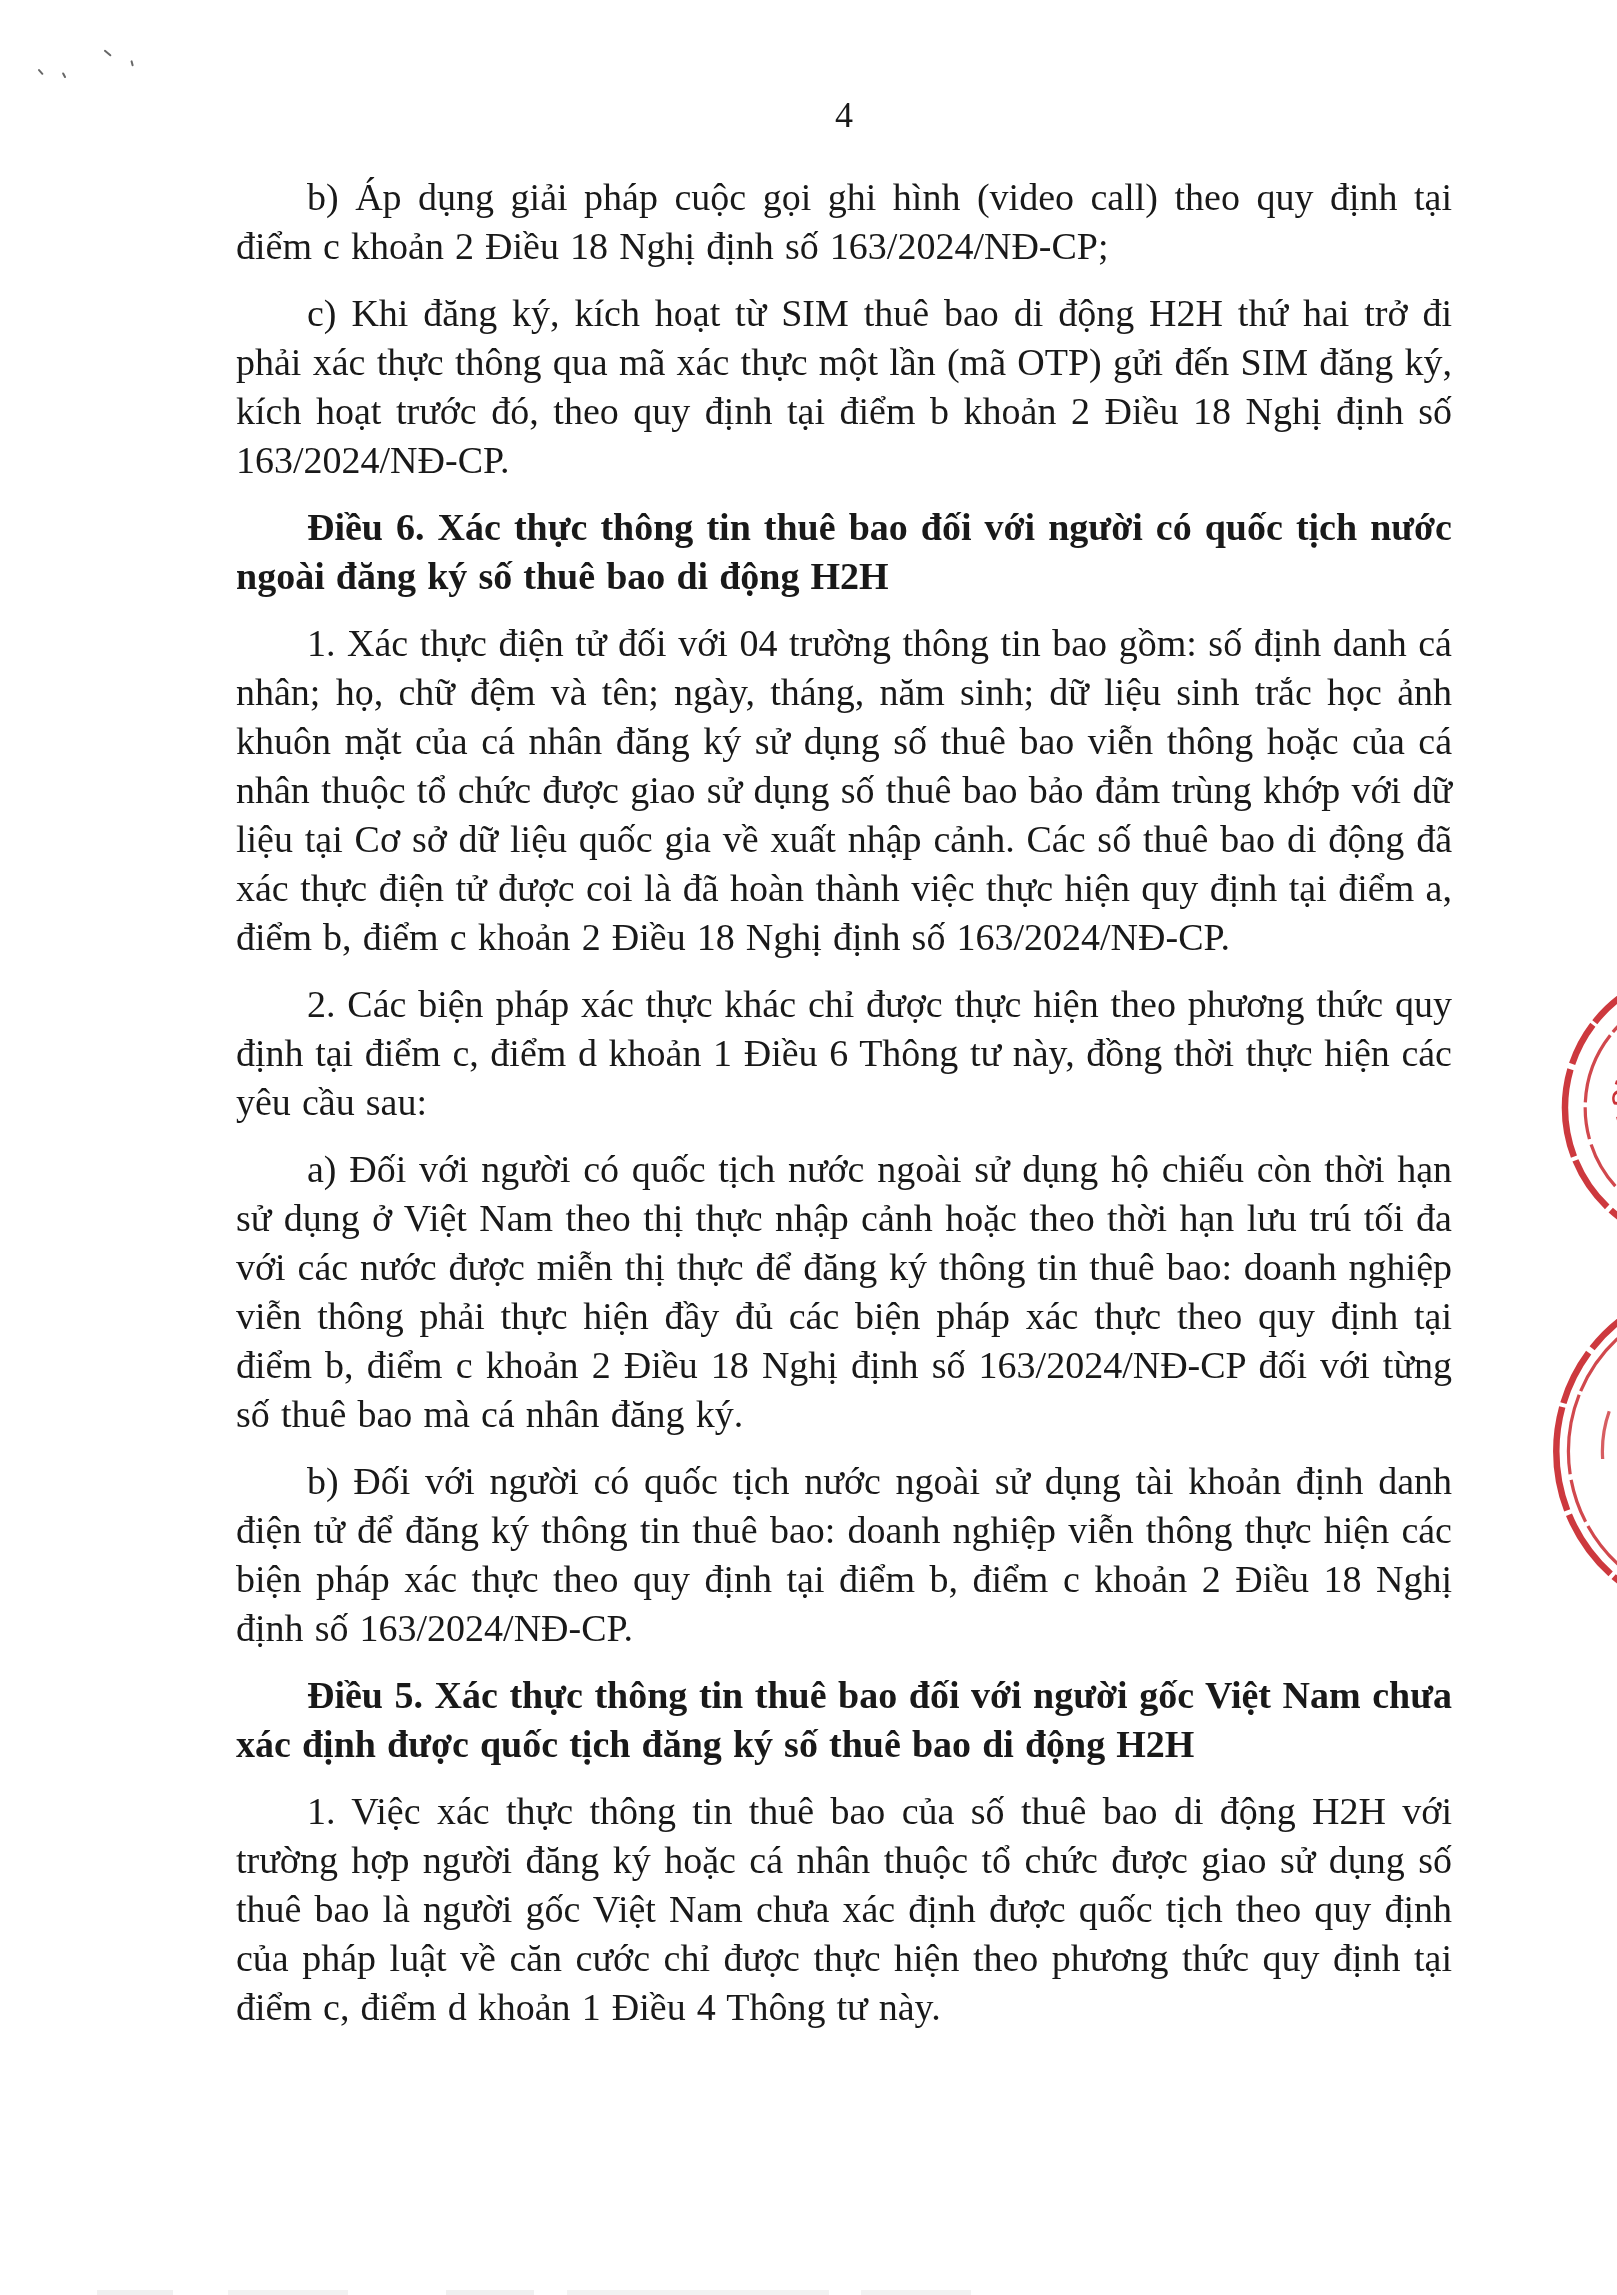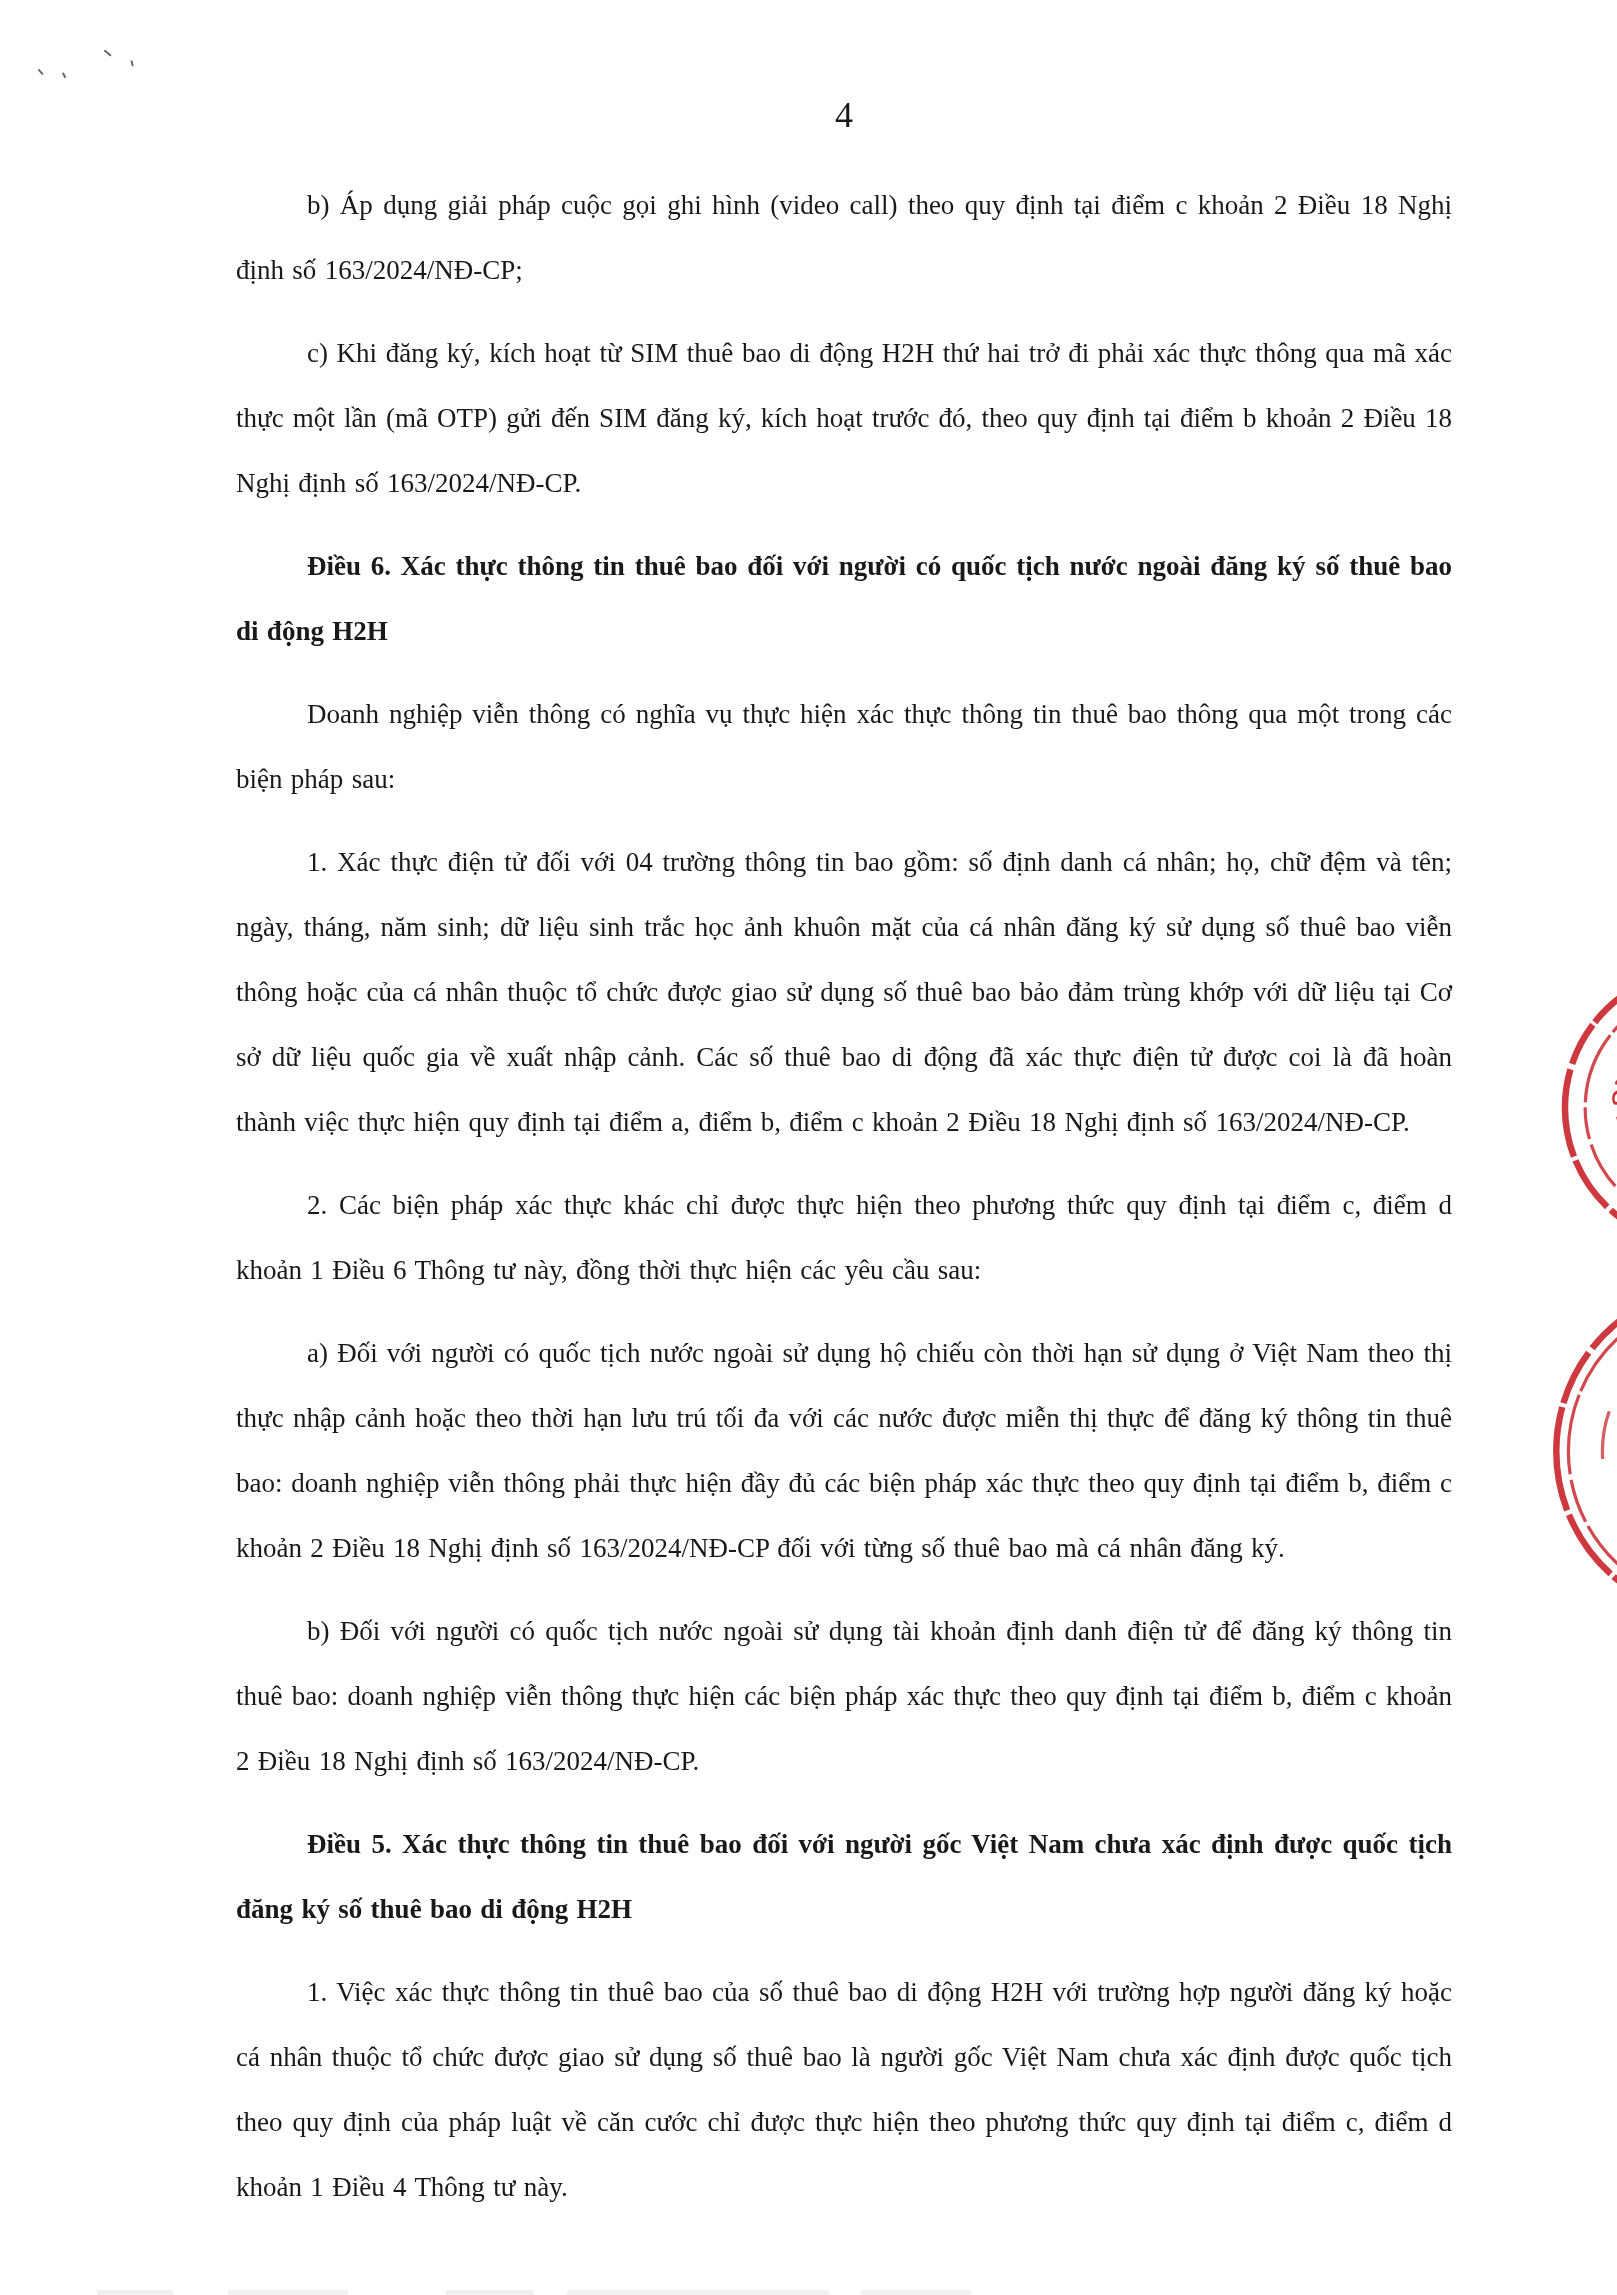"b) Áp dụng giải pháp" .para { font-size: 27px -> 38px; line-height: 65px -> 49px }
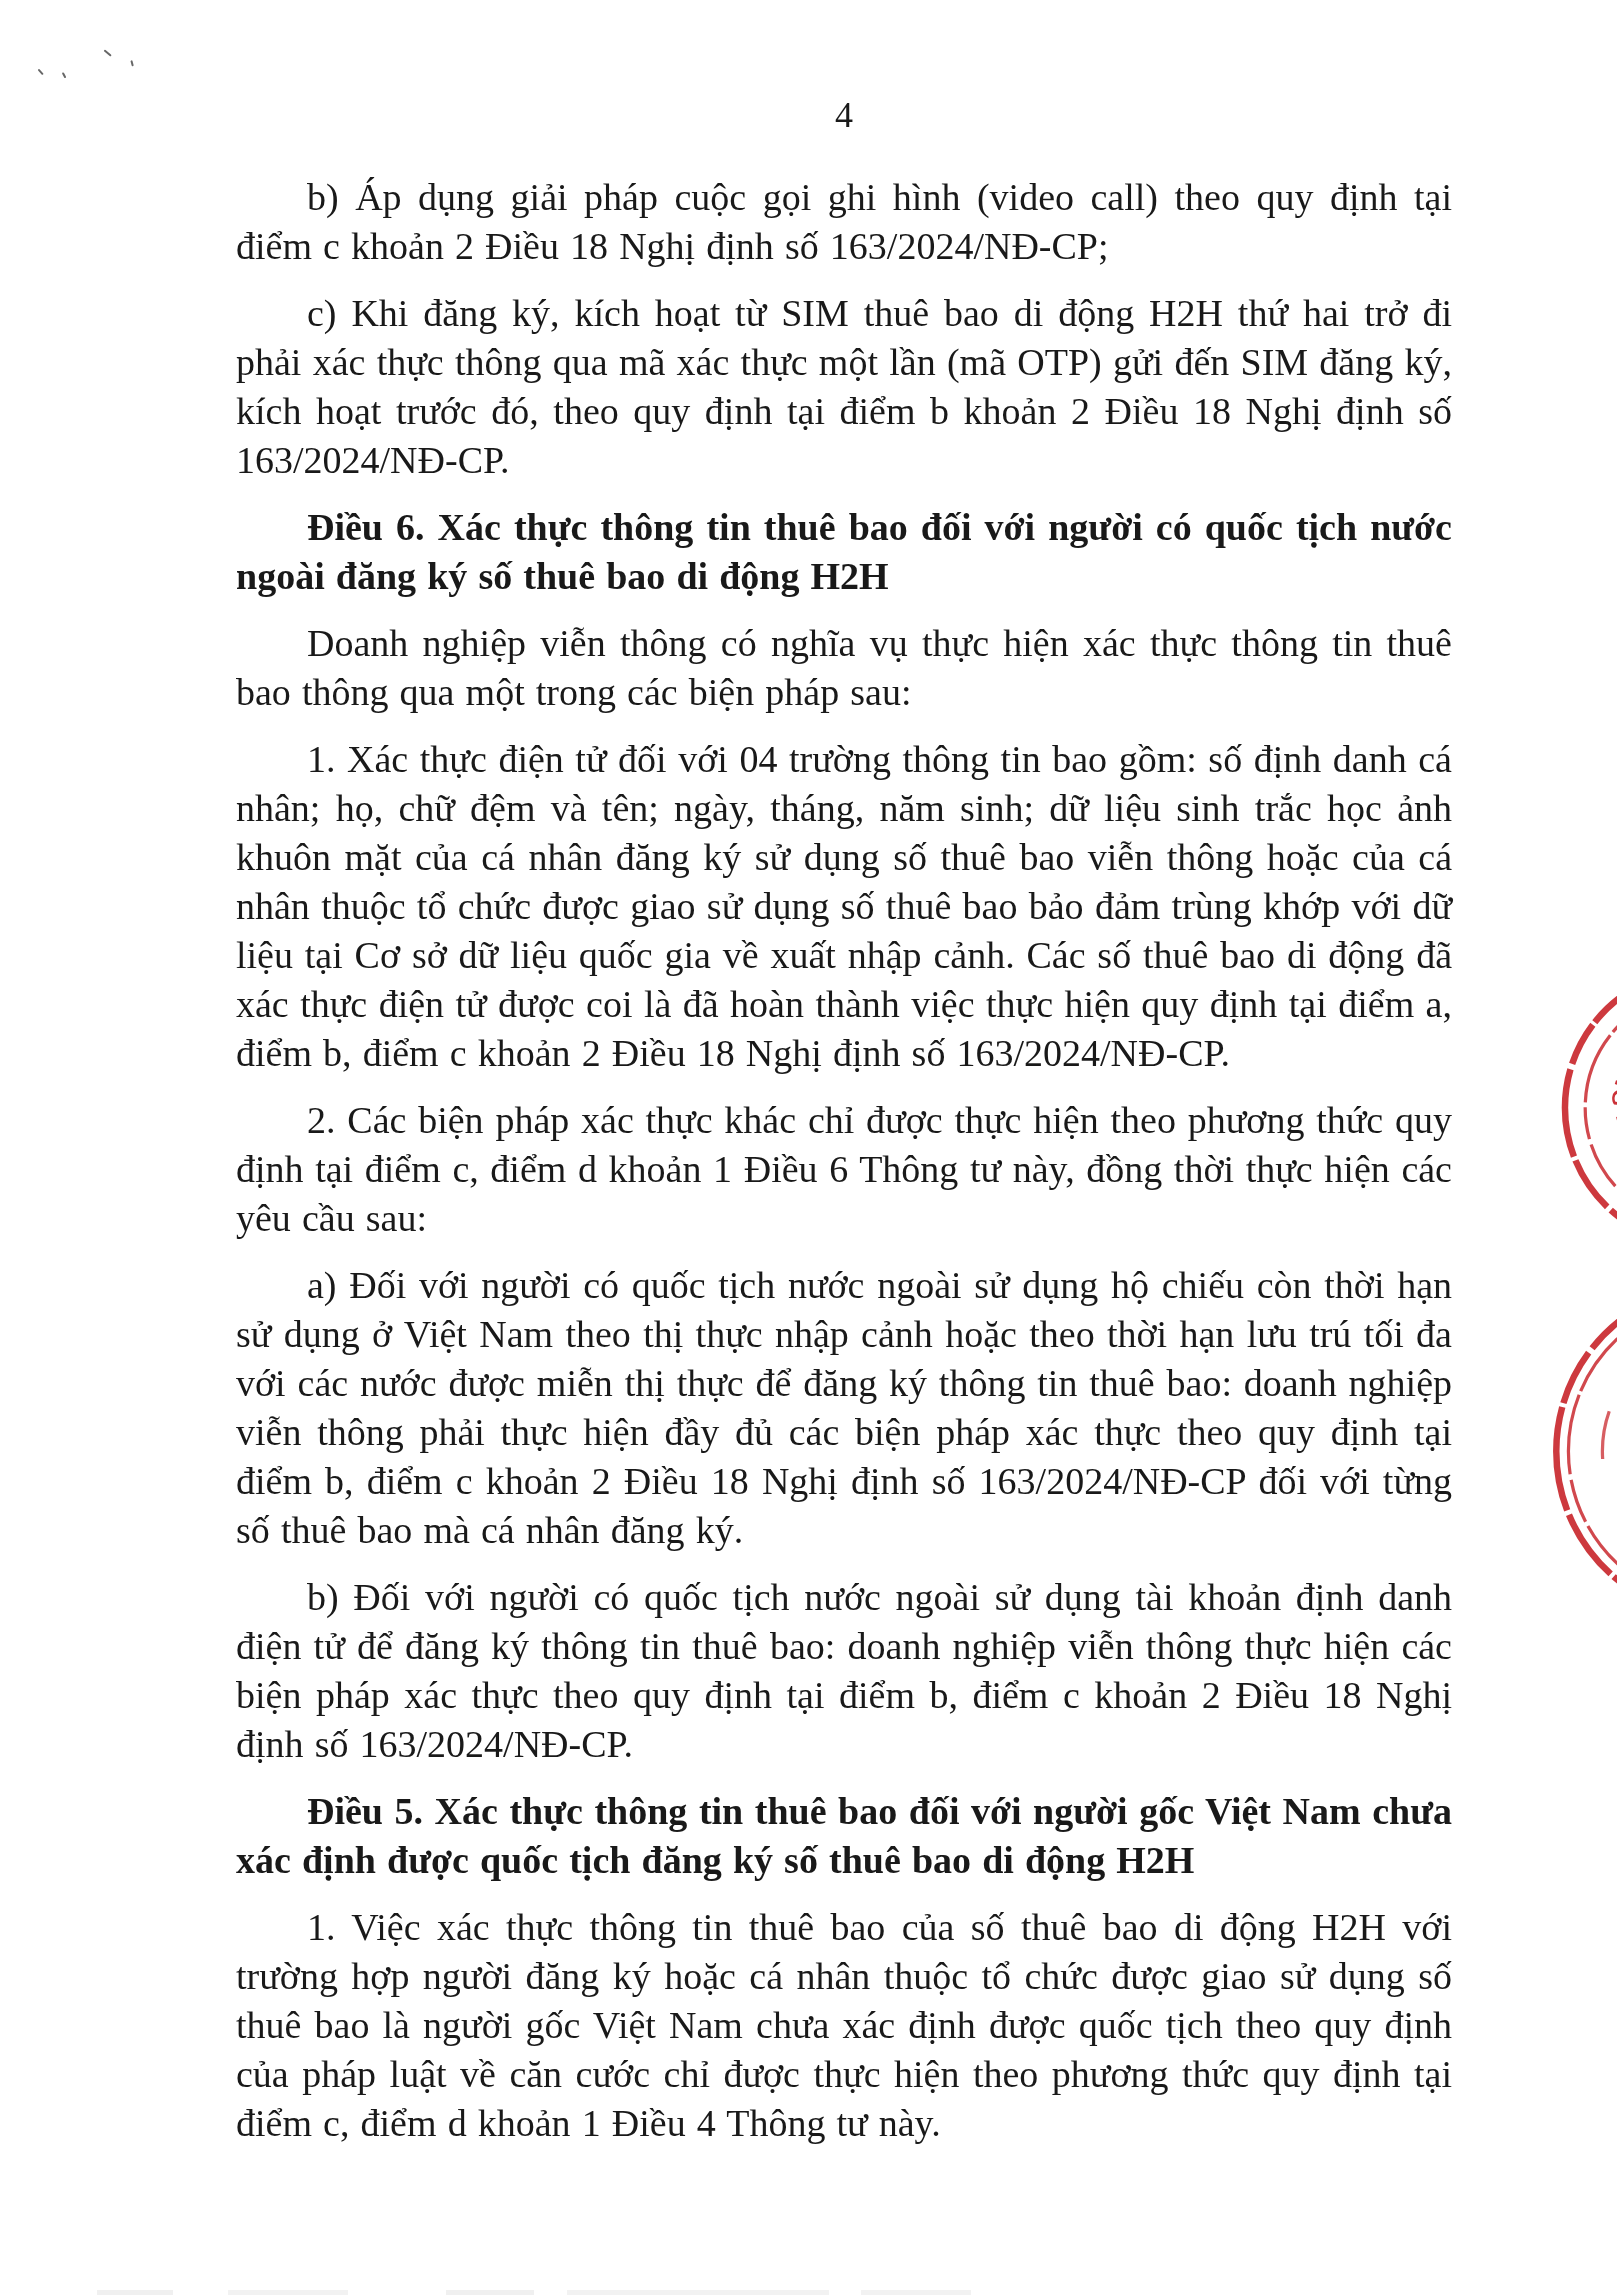"Doanh nghiệp viễn thông có" p.para { html: <p>Doanh nghiệp viễn thông có nghĩa vụ thực hiện xác thực thông tin thuê bao thông qua một trong các biện pháp sau:</p> -> none }
